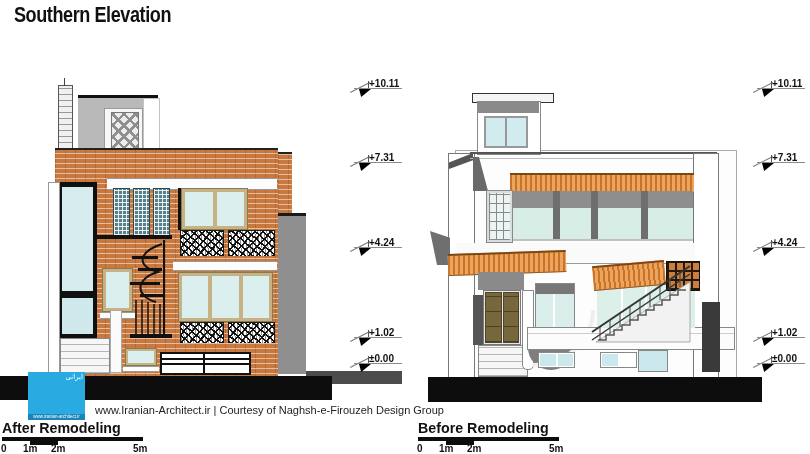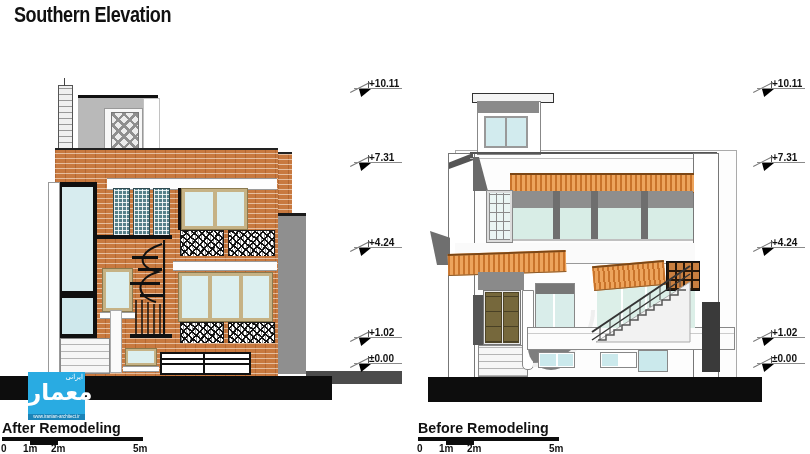"معمار" div.main { html: <div>معمار</div> -> none }
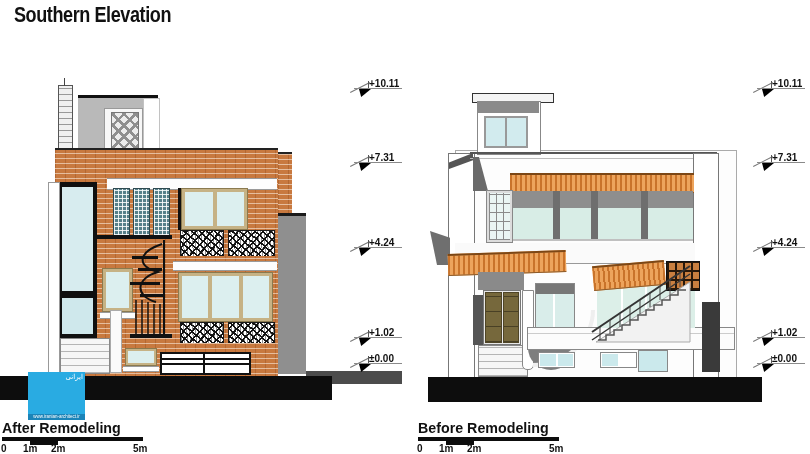"www.Iranian-Architect.ir | Courtesy of" div.credit { html: none -> <div>www.Iranian-Architect.ir | Courtesy of Naghsh-e-Firouzeh Design Group</div> }
